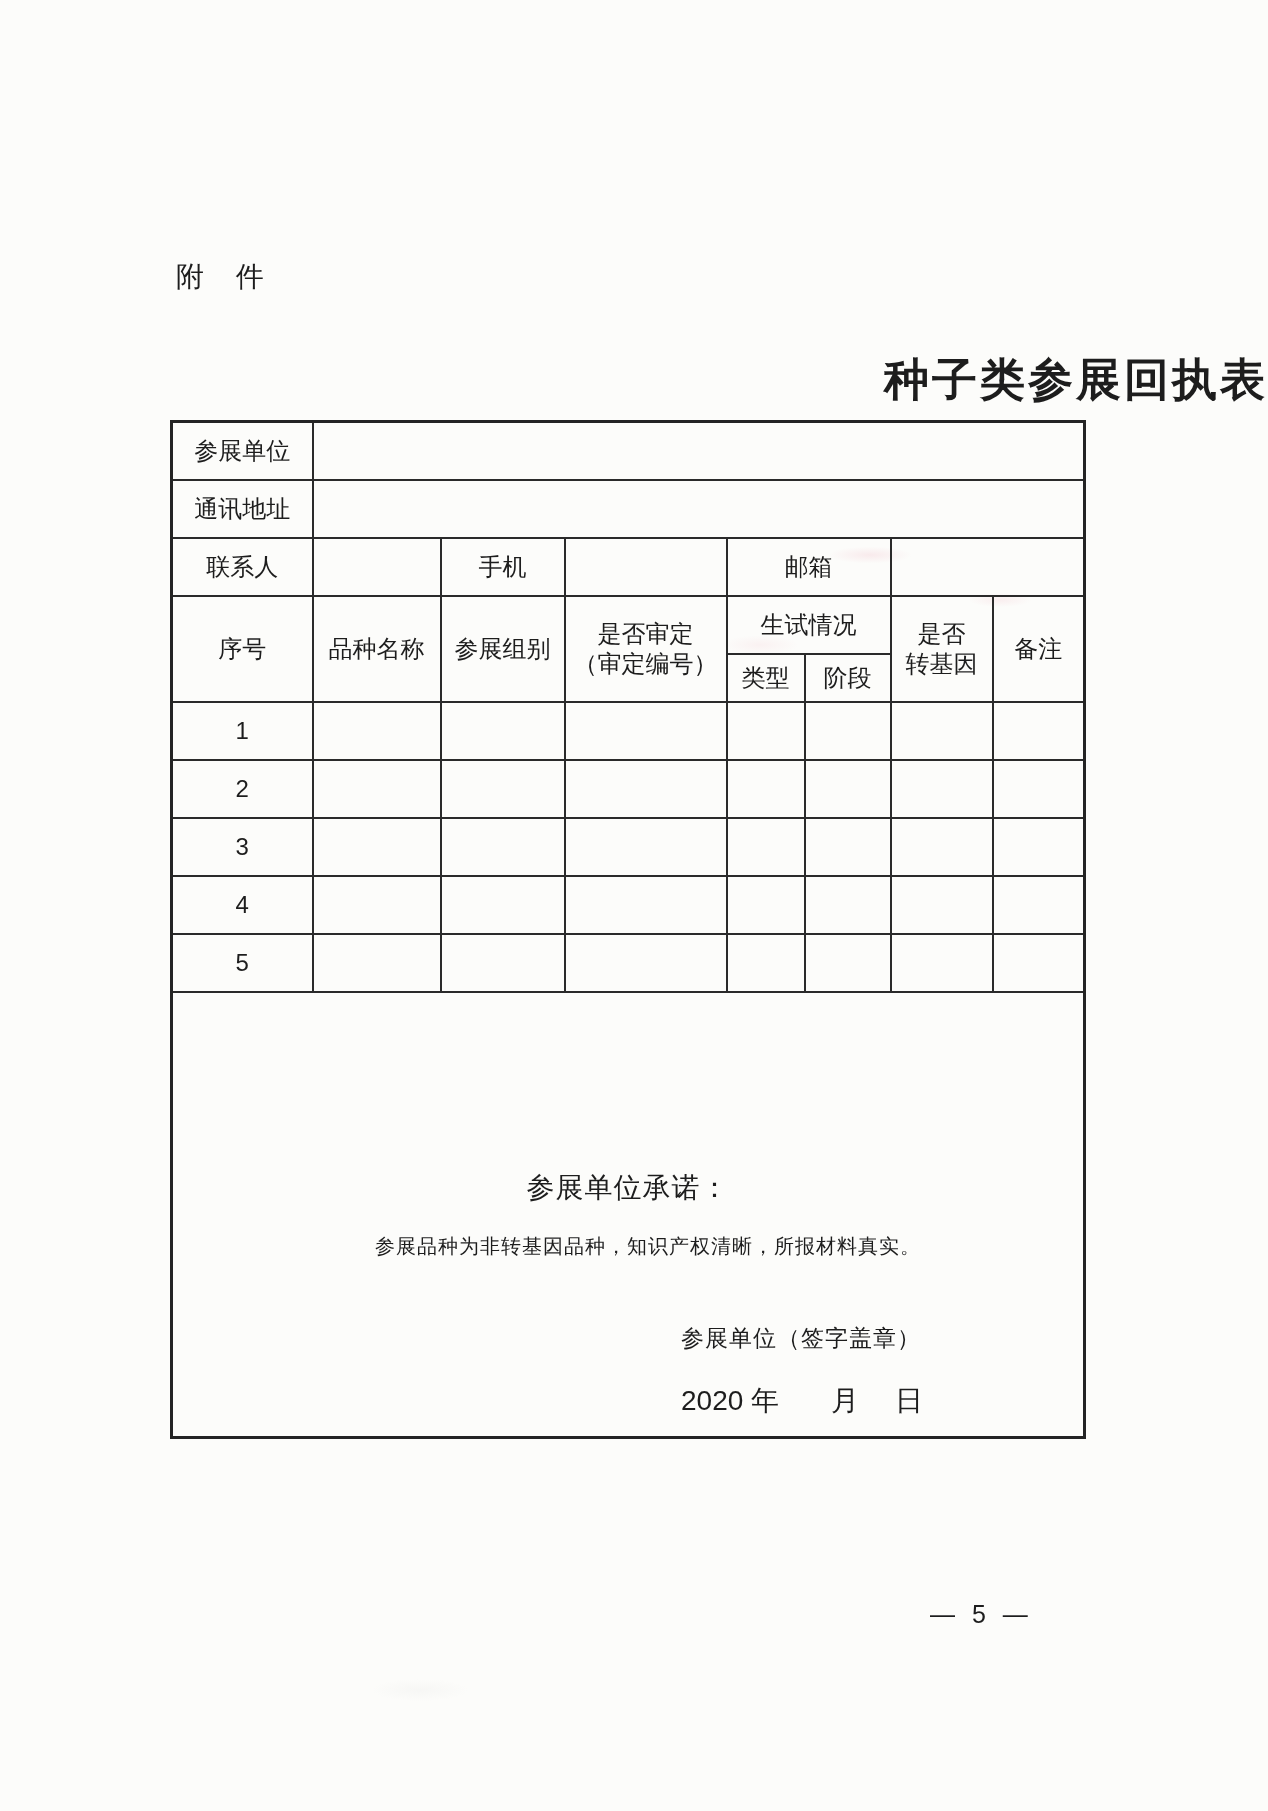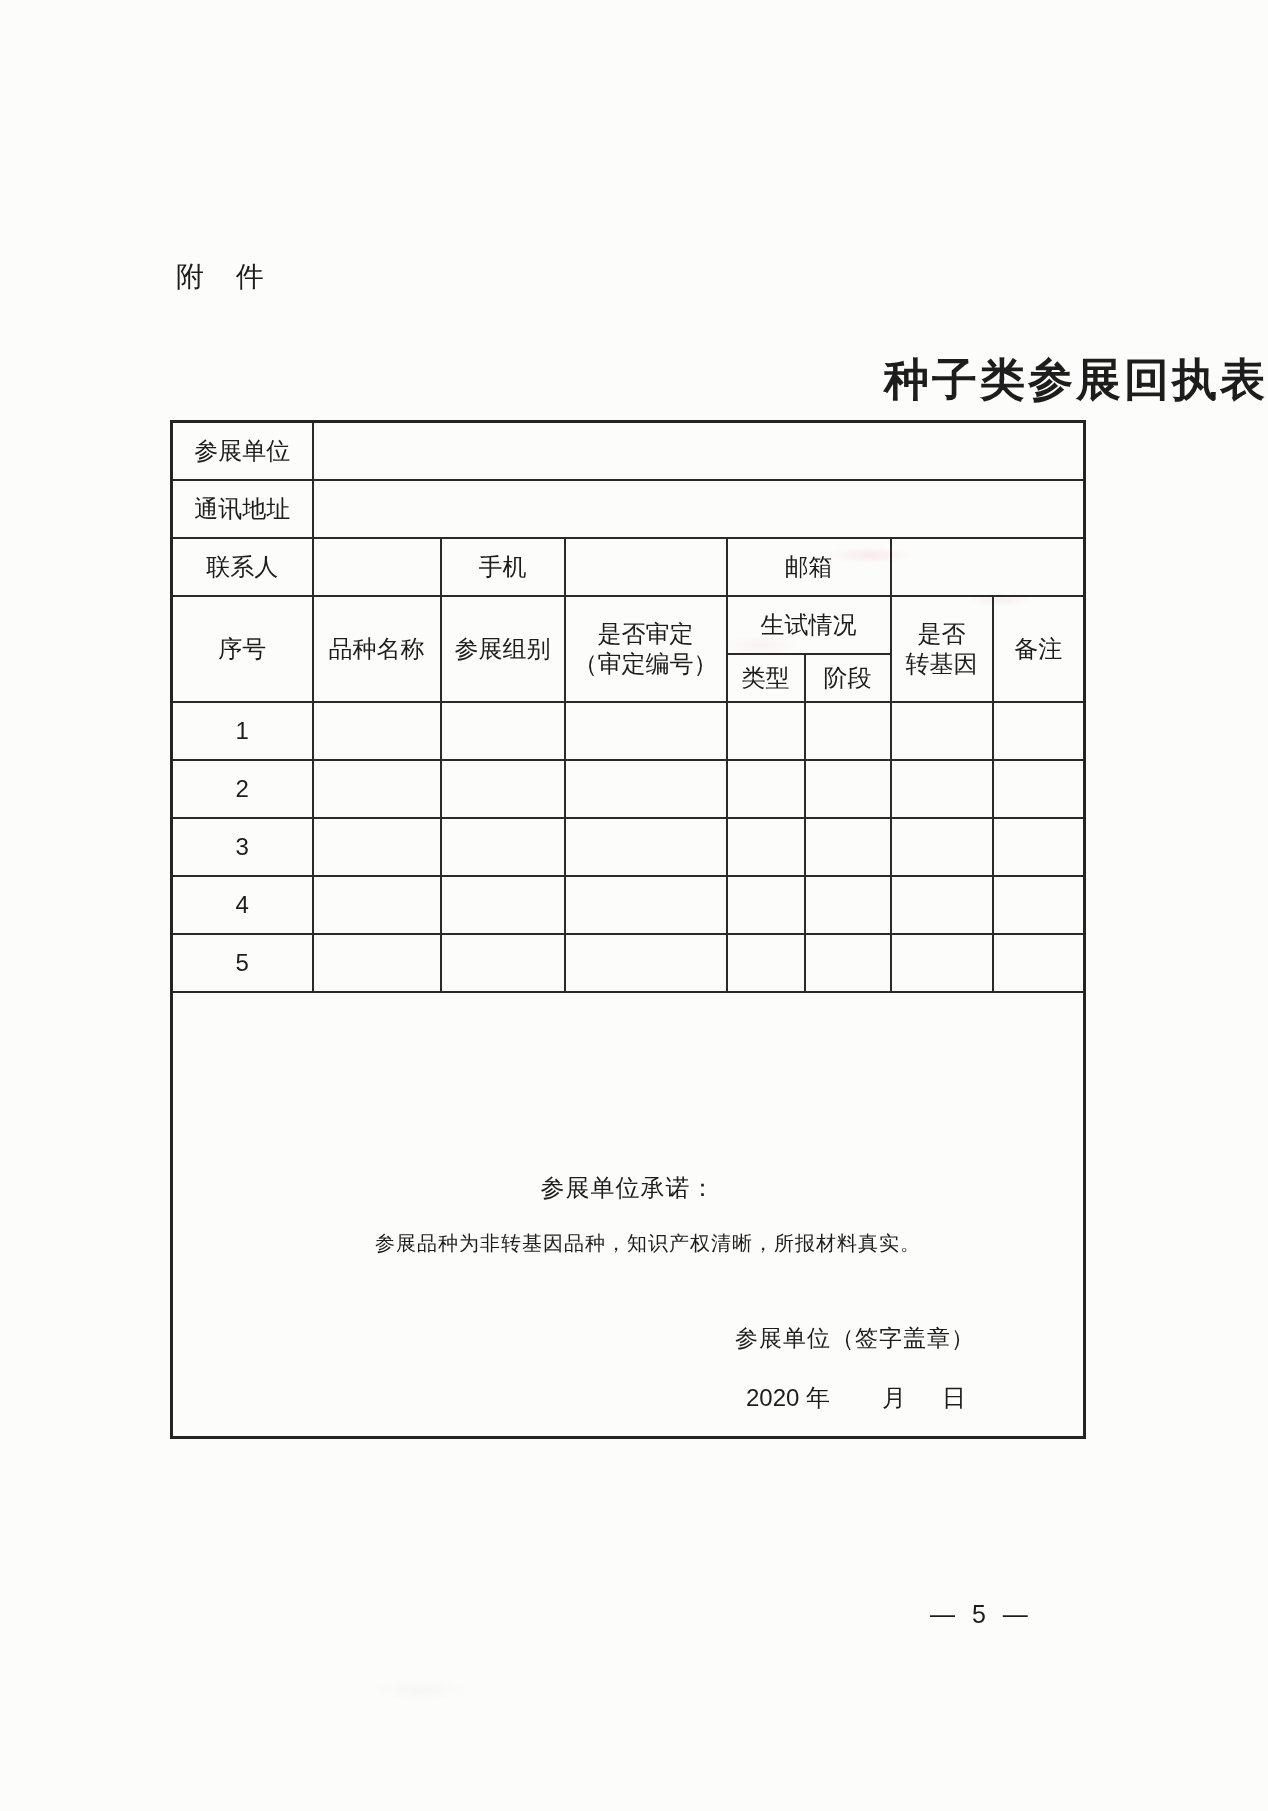"参展单位承诺：" .commit-head { font-size: 24px -> 28px }
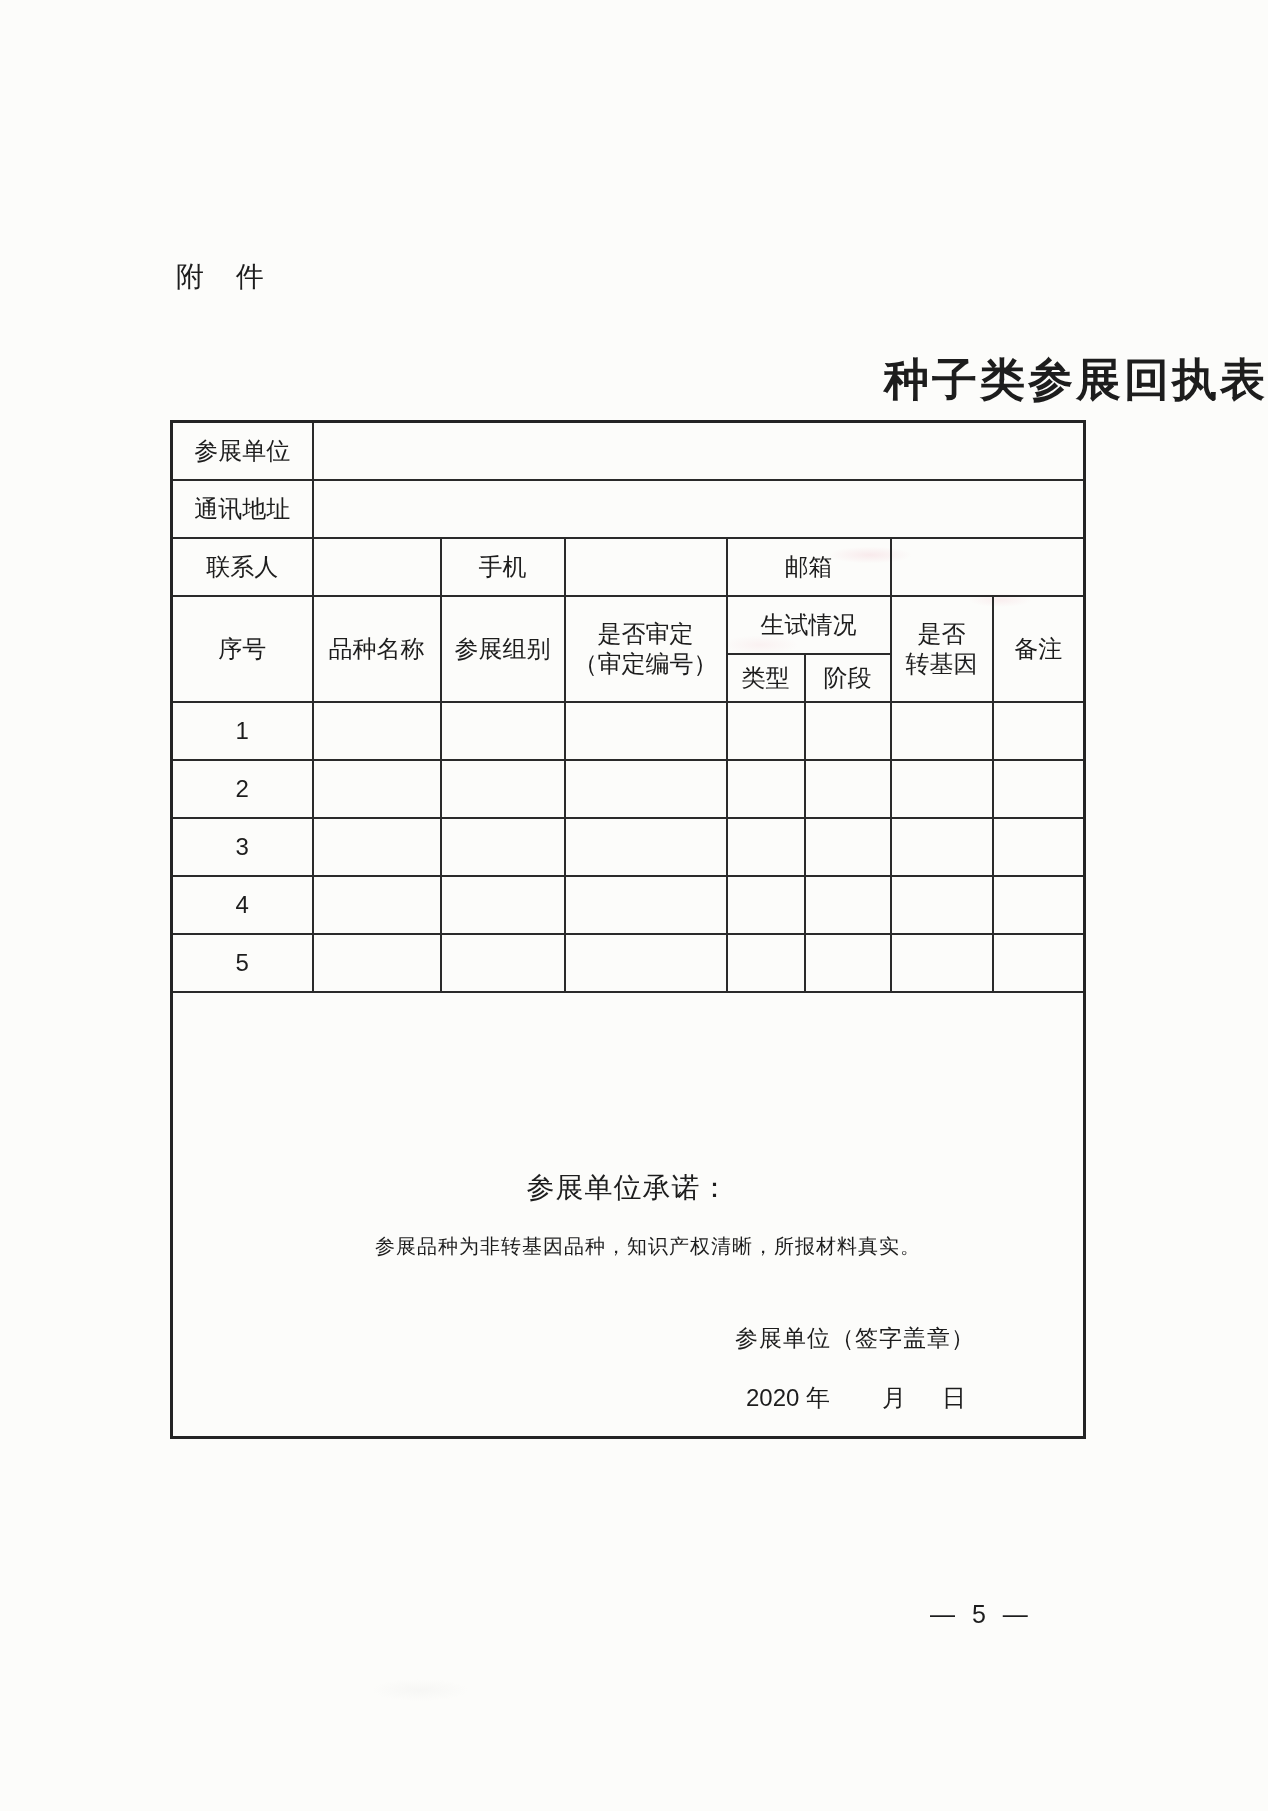"参展单位（签字盖章）" .sign-block { left: 562px -> 506px }
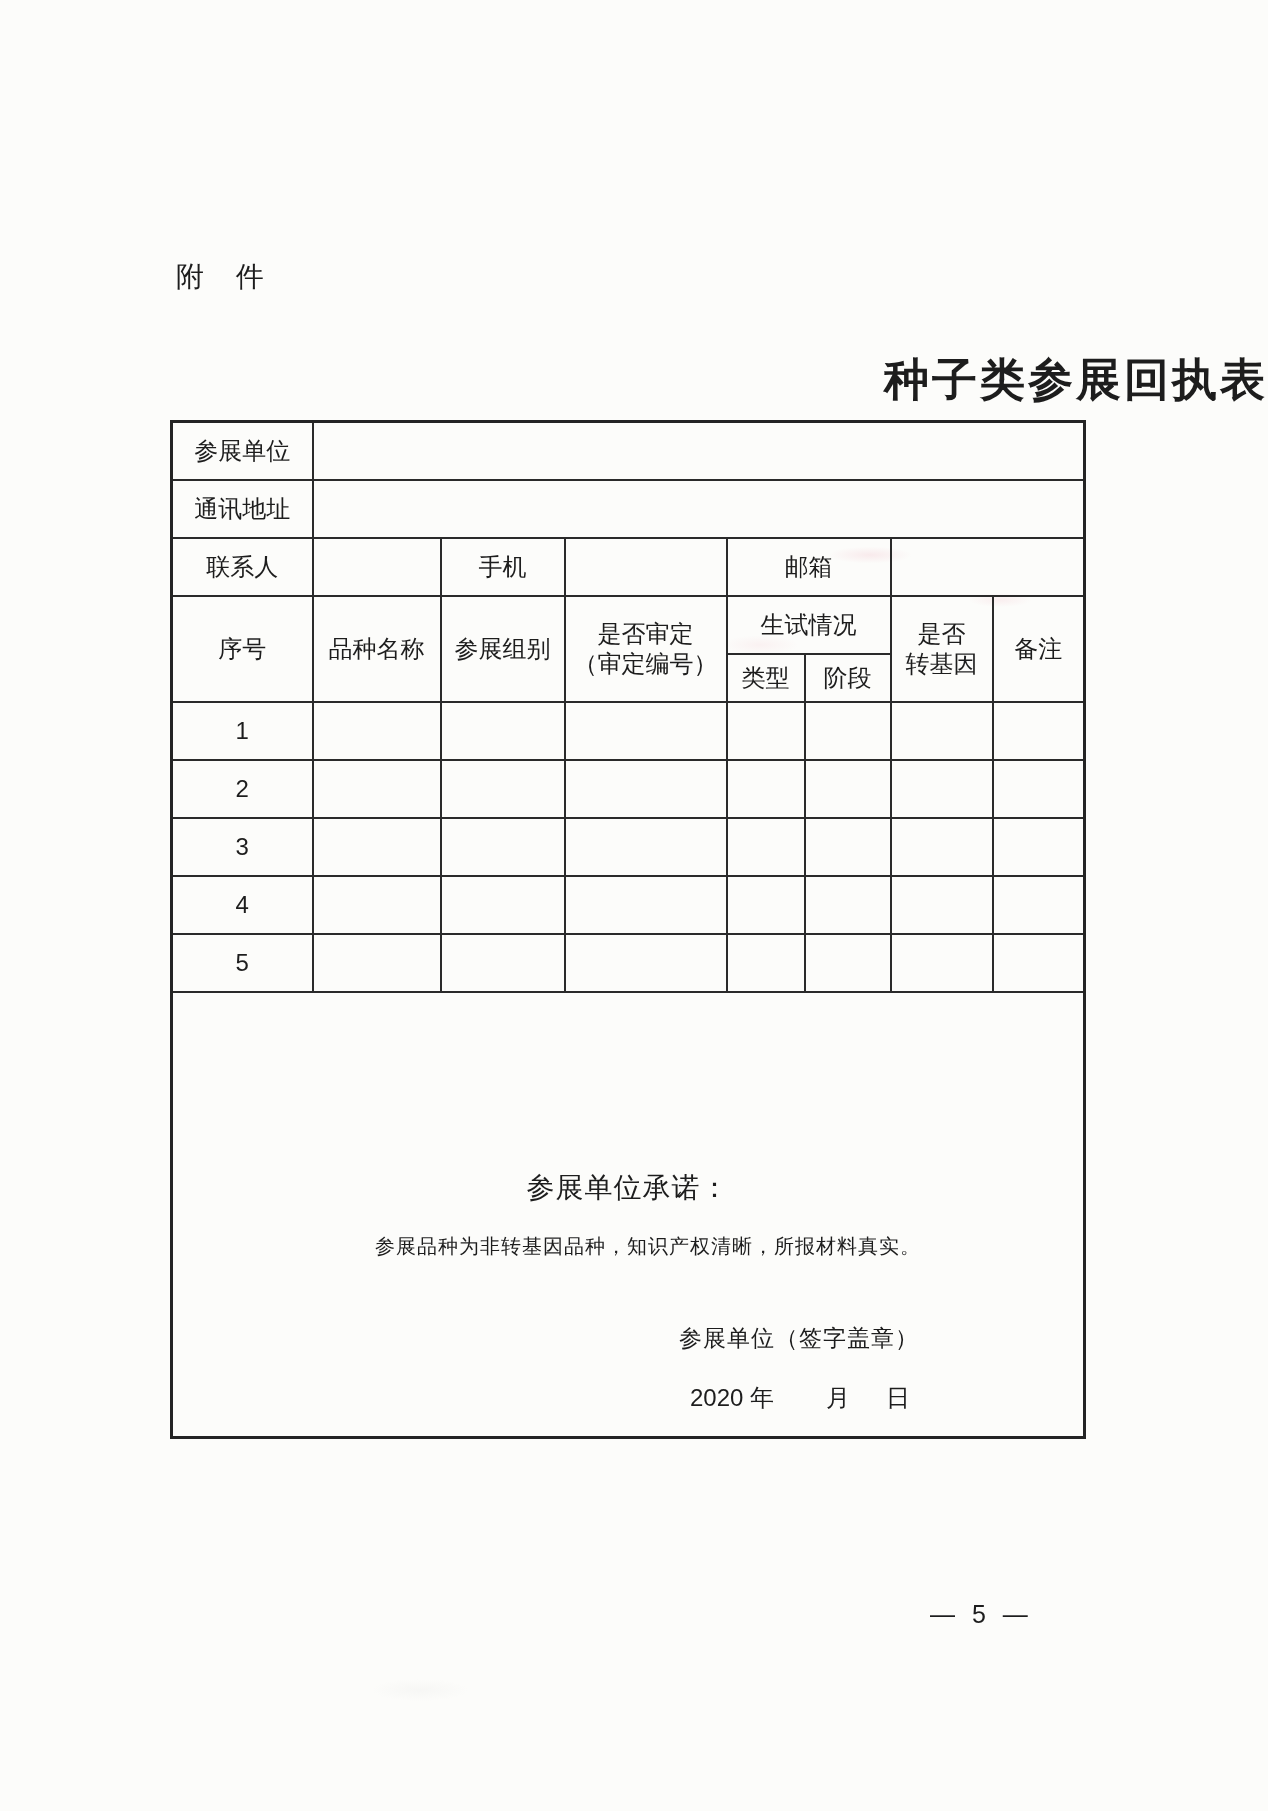"2020 年 月 日" .date-line { font-size: 24px -> 28px }
